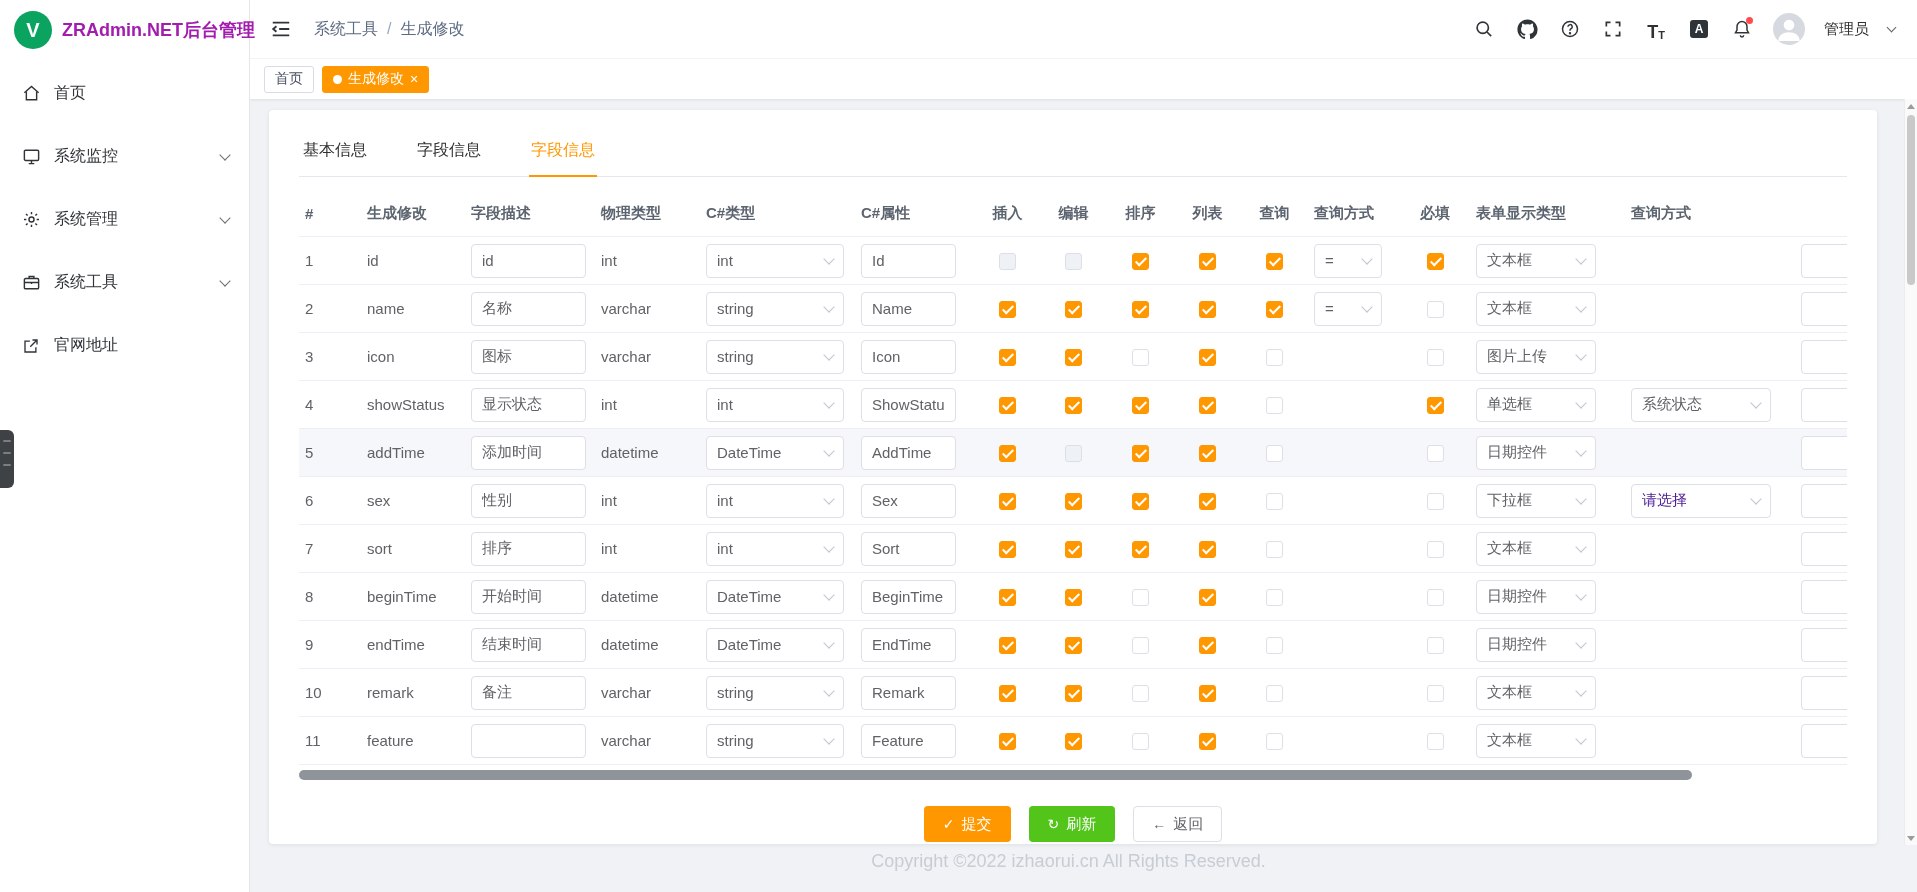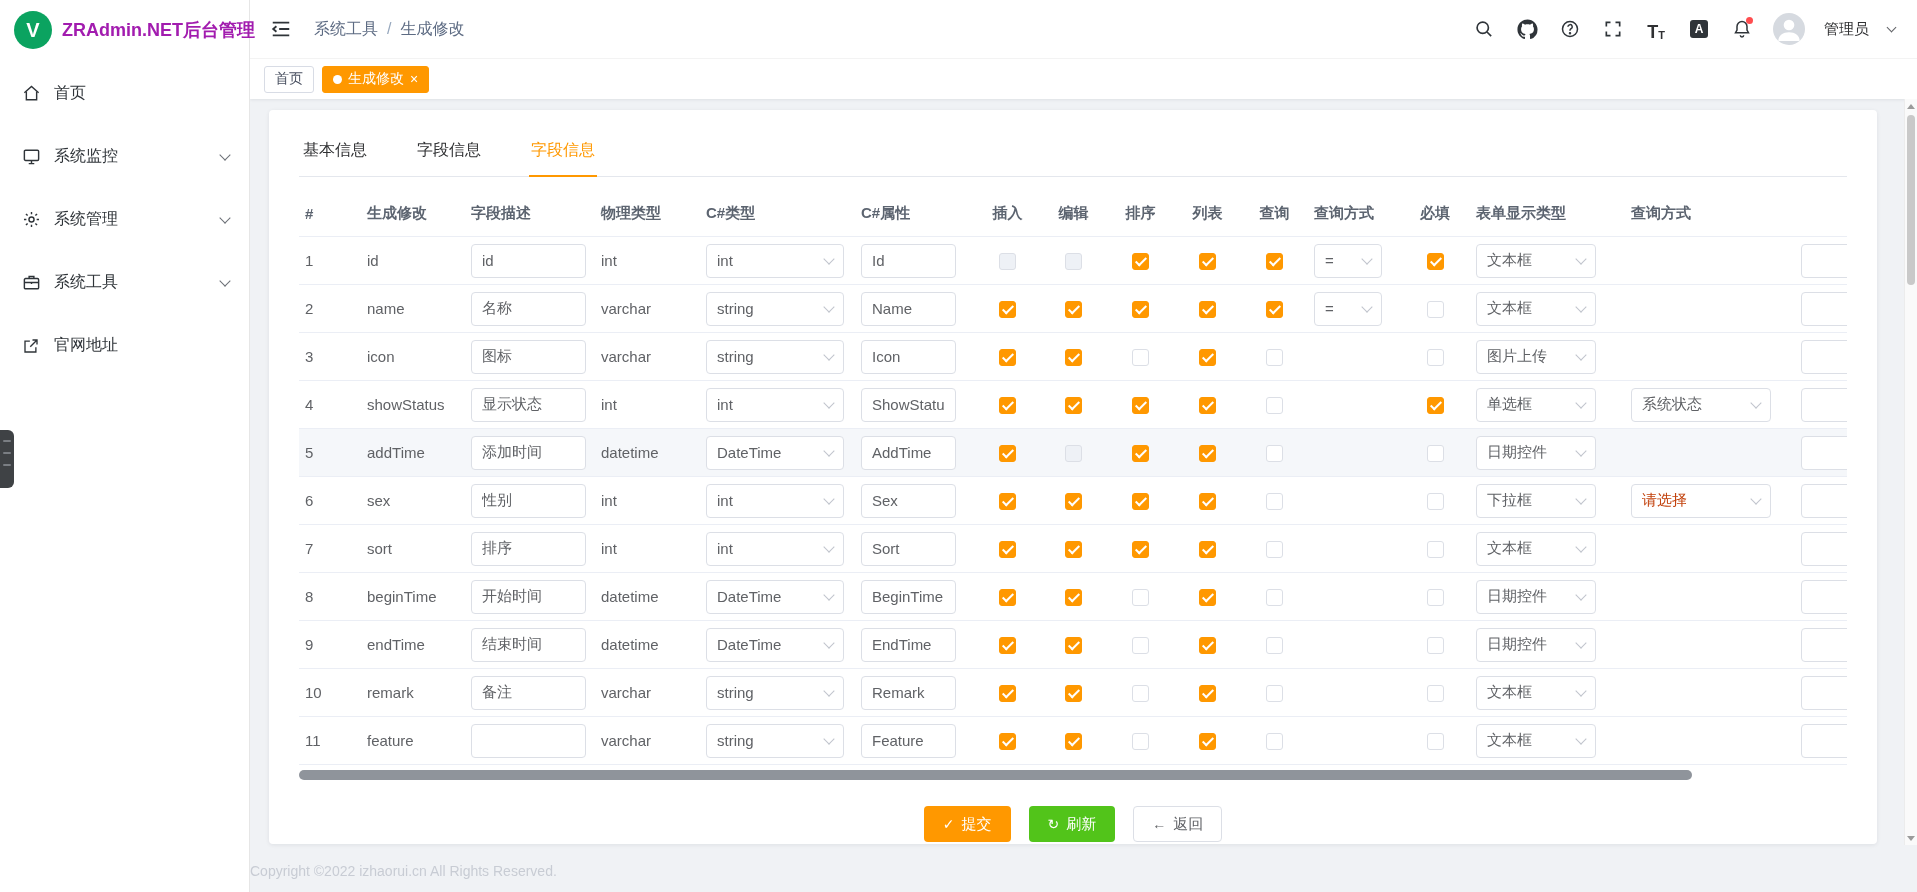"请选择" .sel-text.ph { color: #c2410c -> #4c1d95 }
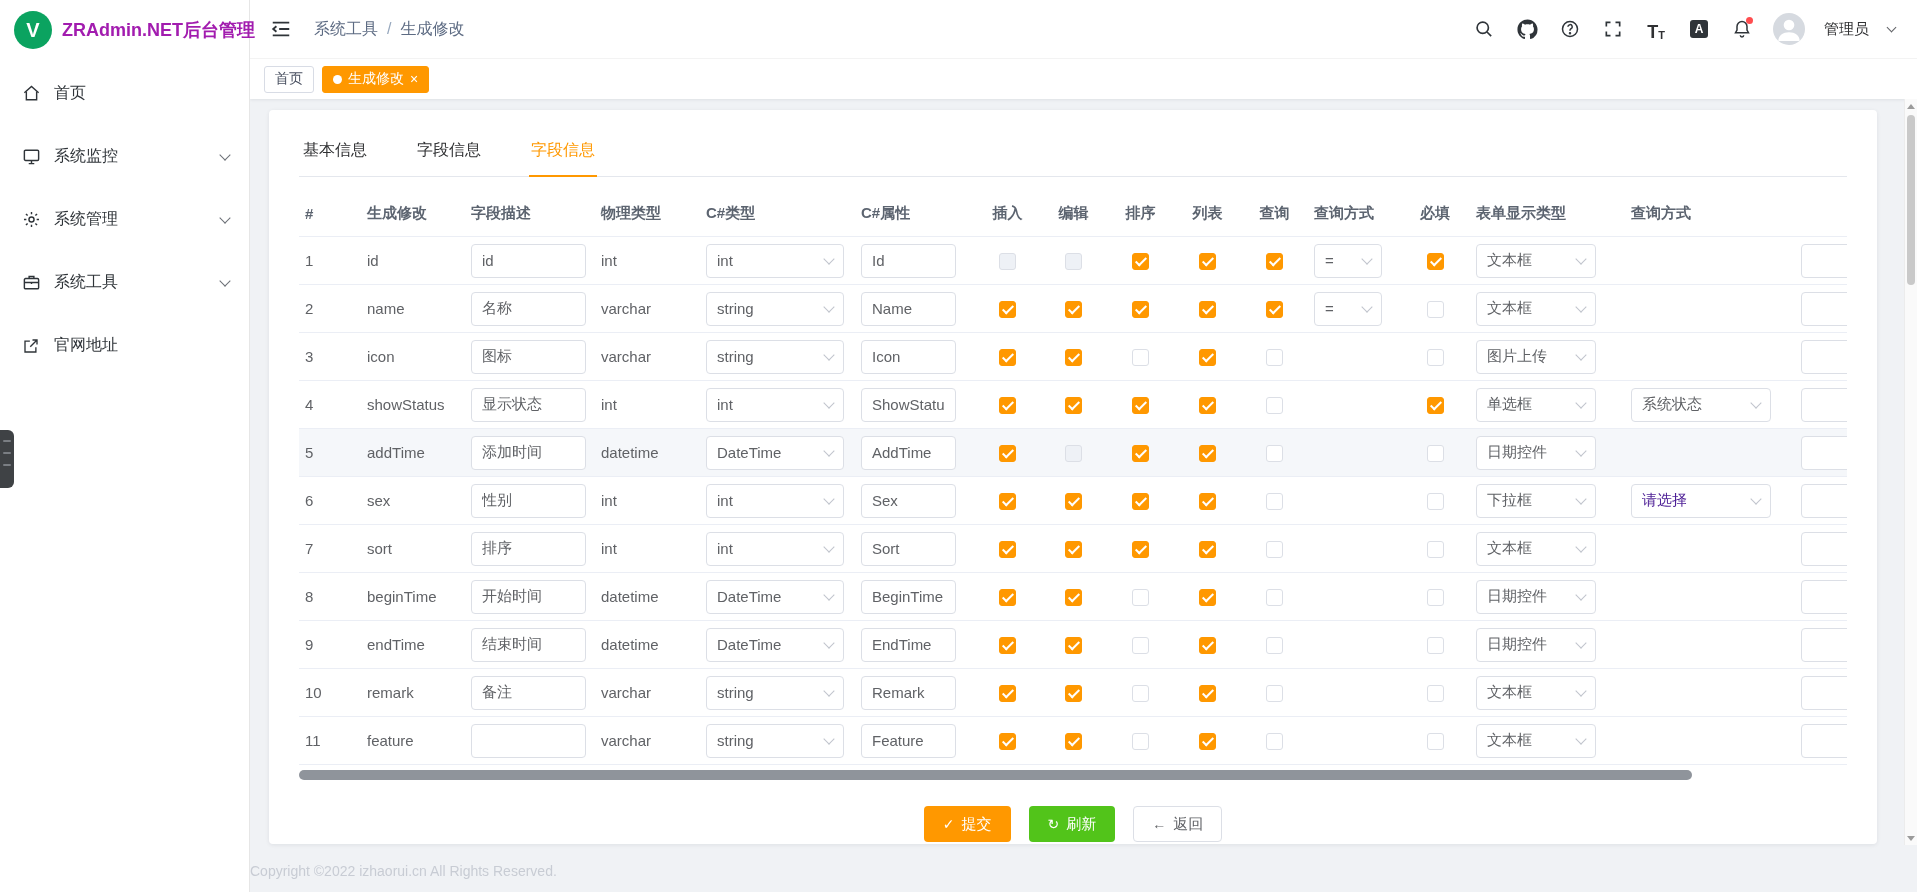"Copyright ©2022 izhaorui.cn All Rights" .footer { font-size: 14px -> 18px; margin-top: 12px -> none; text-align: none -> center }
